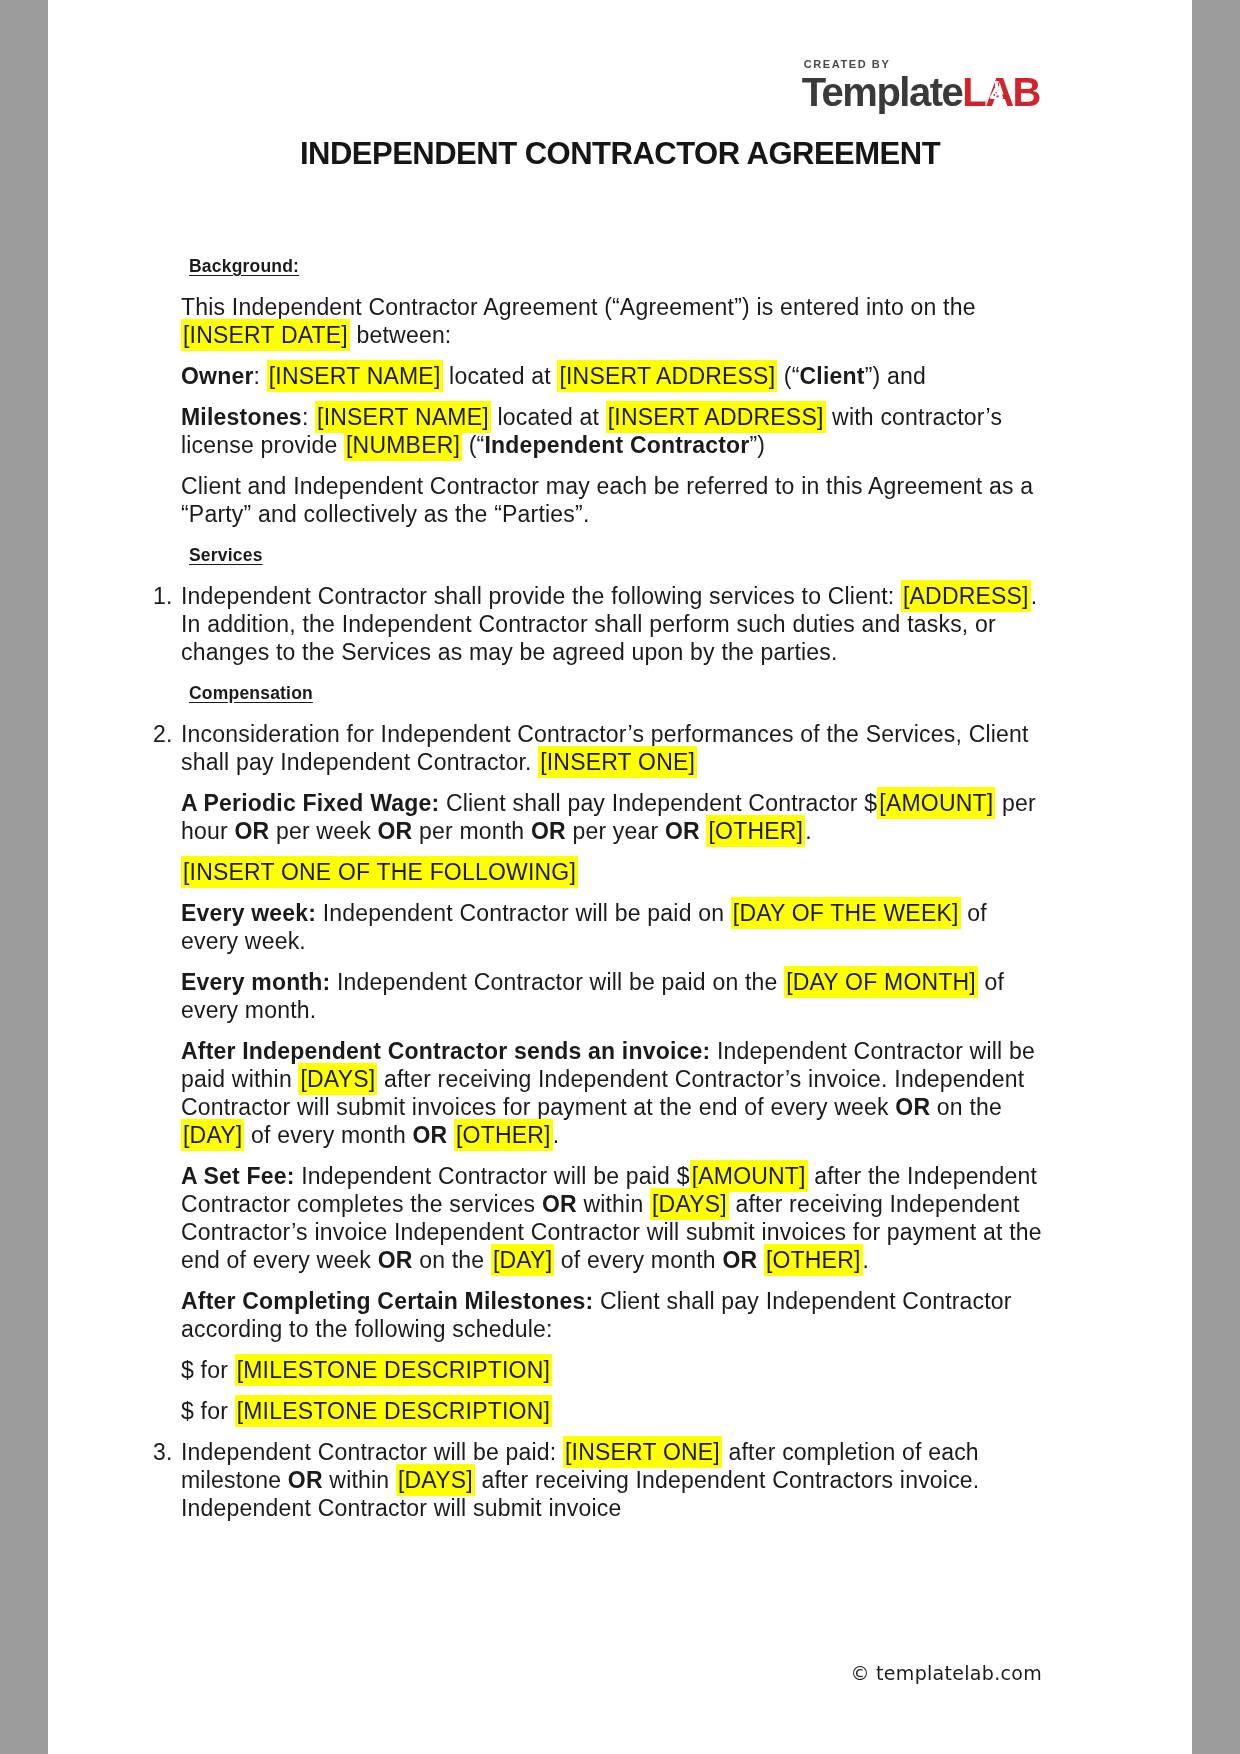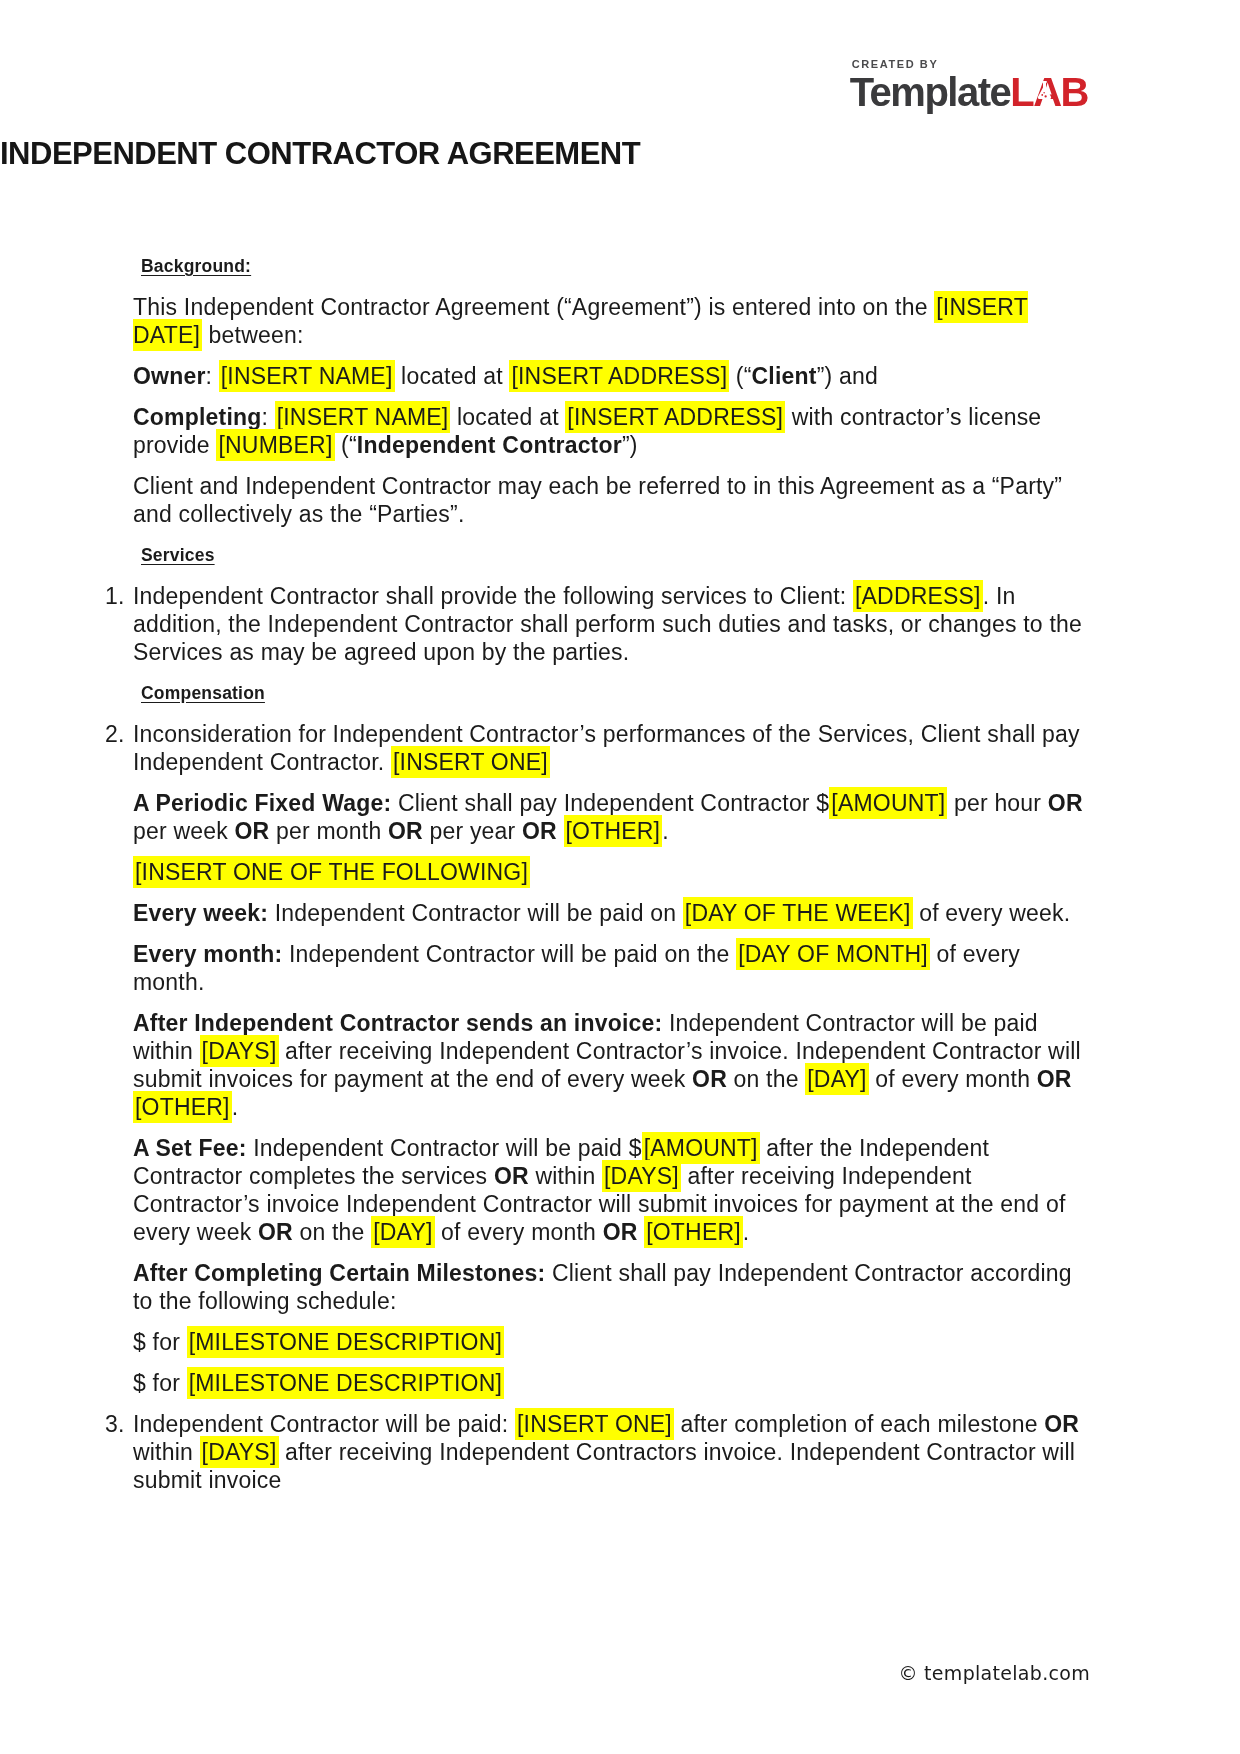"CREATED BY" .page { width: 1240px -> 1144px }
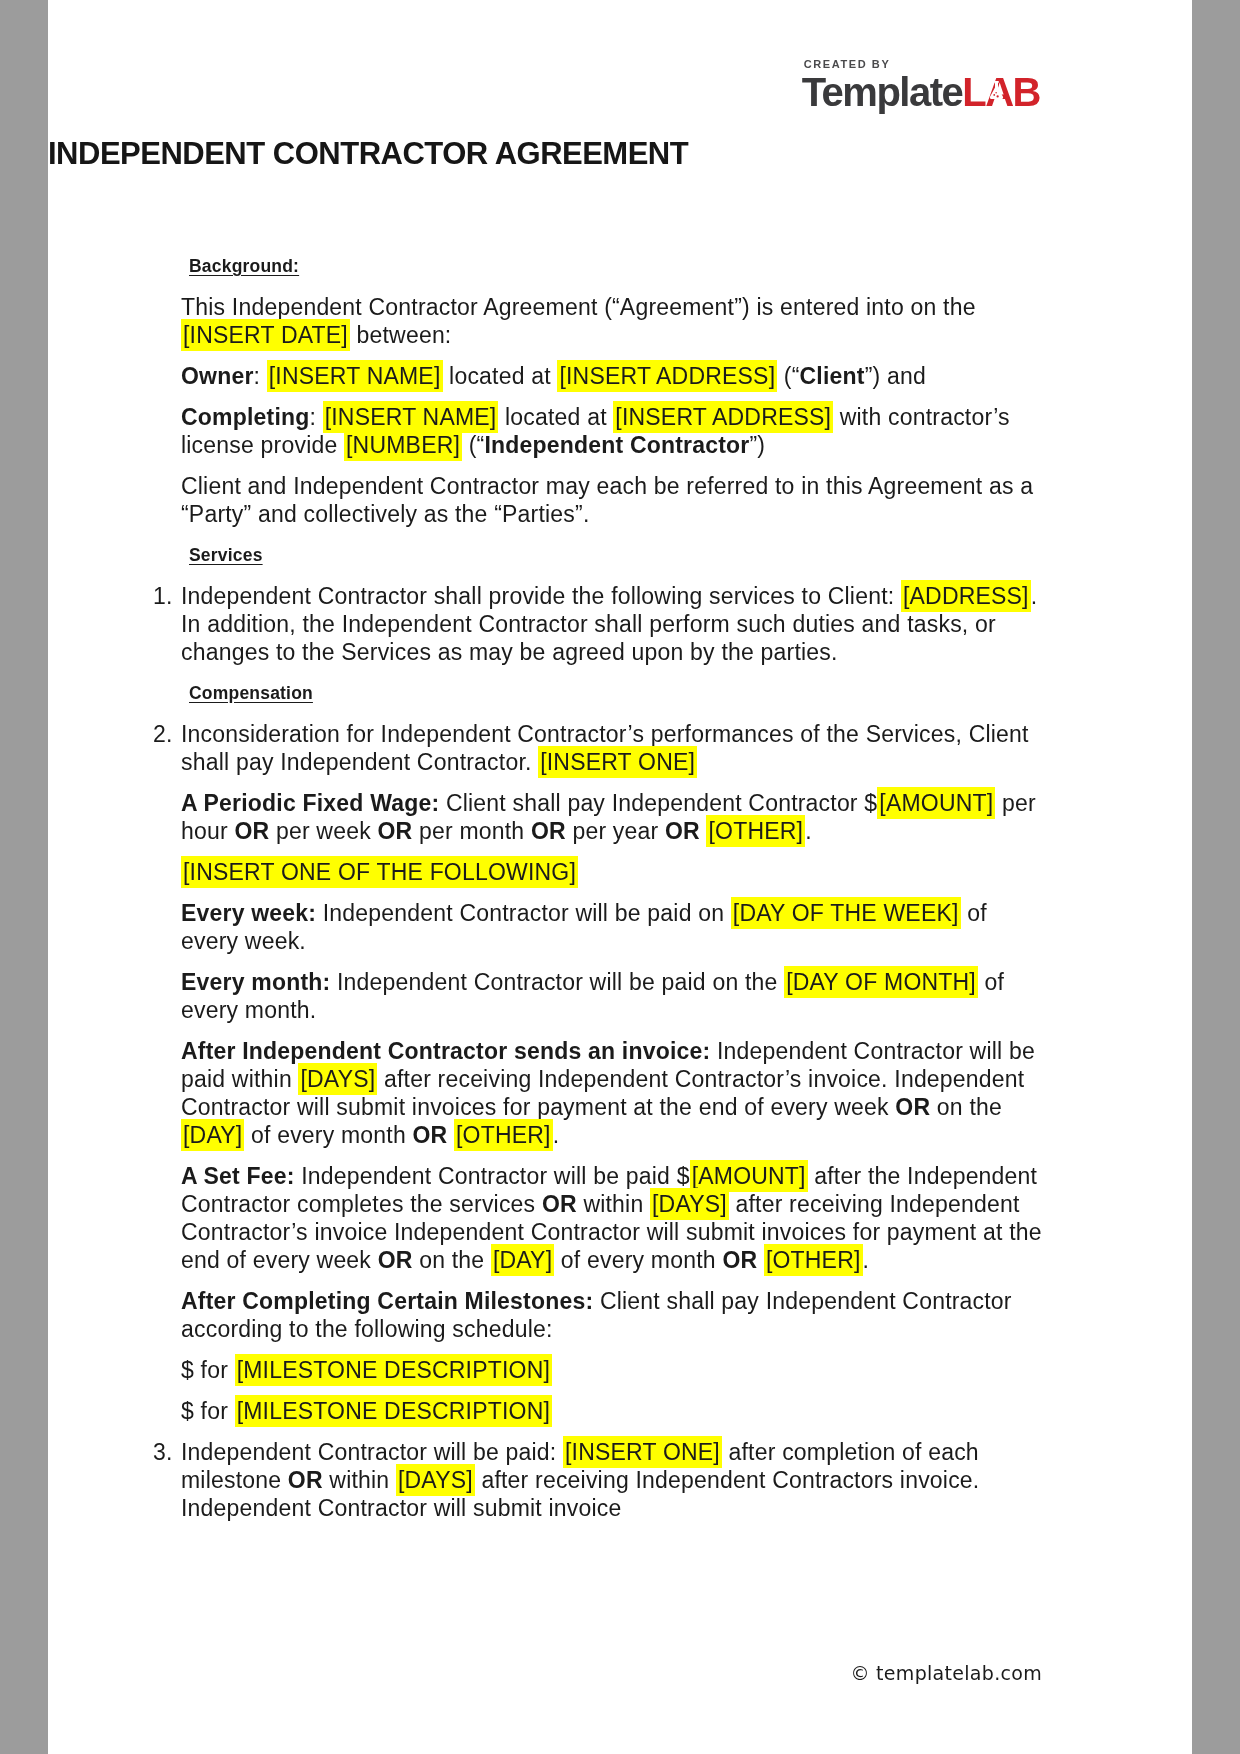"INDEPENDENT CONTRACTOR AGREEMENT" .doc-title { text-align: none -> center }
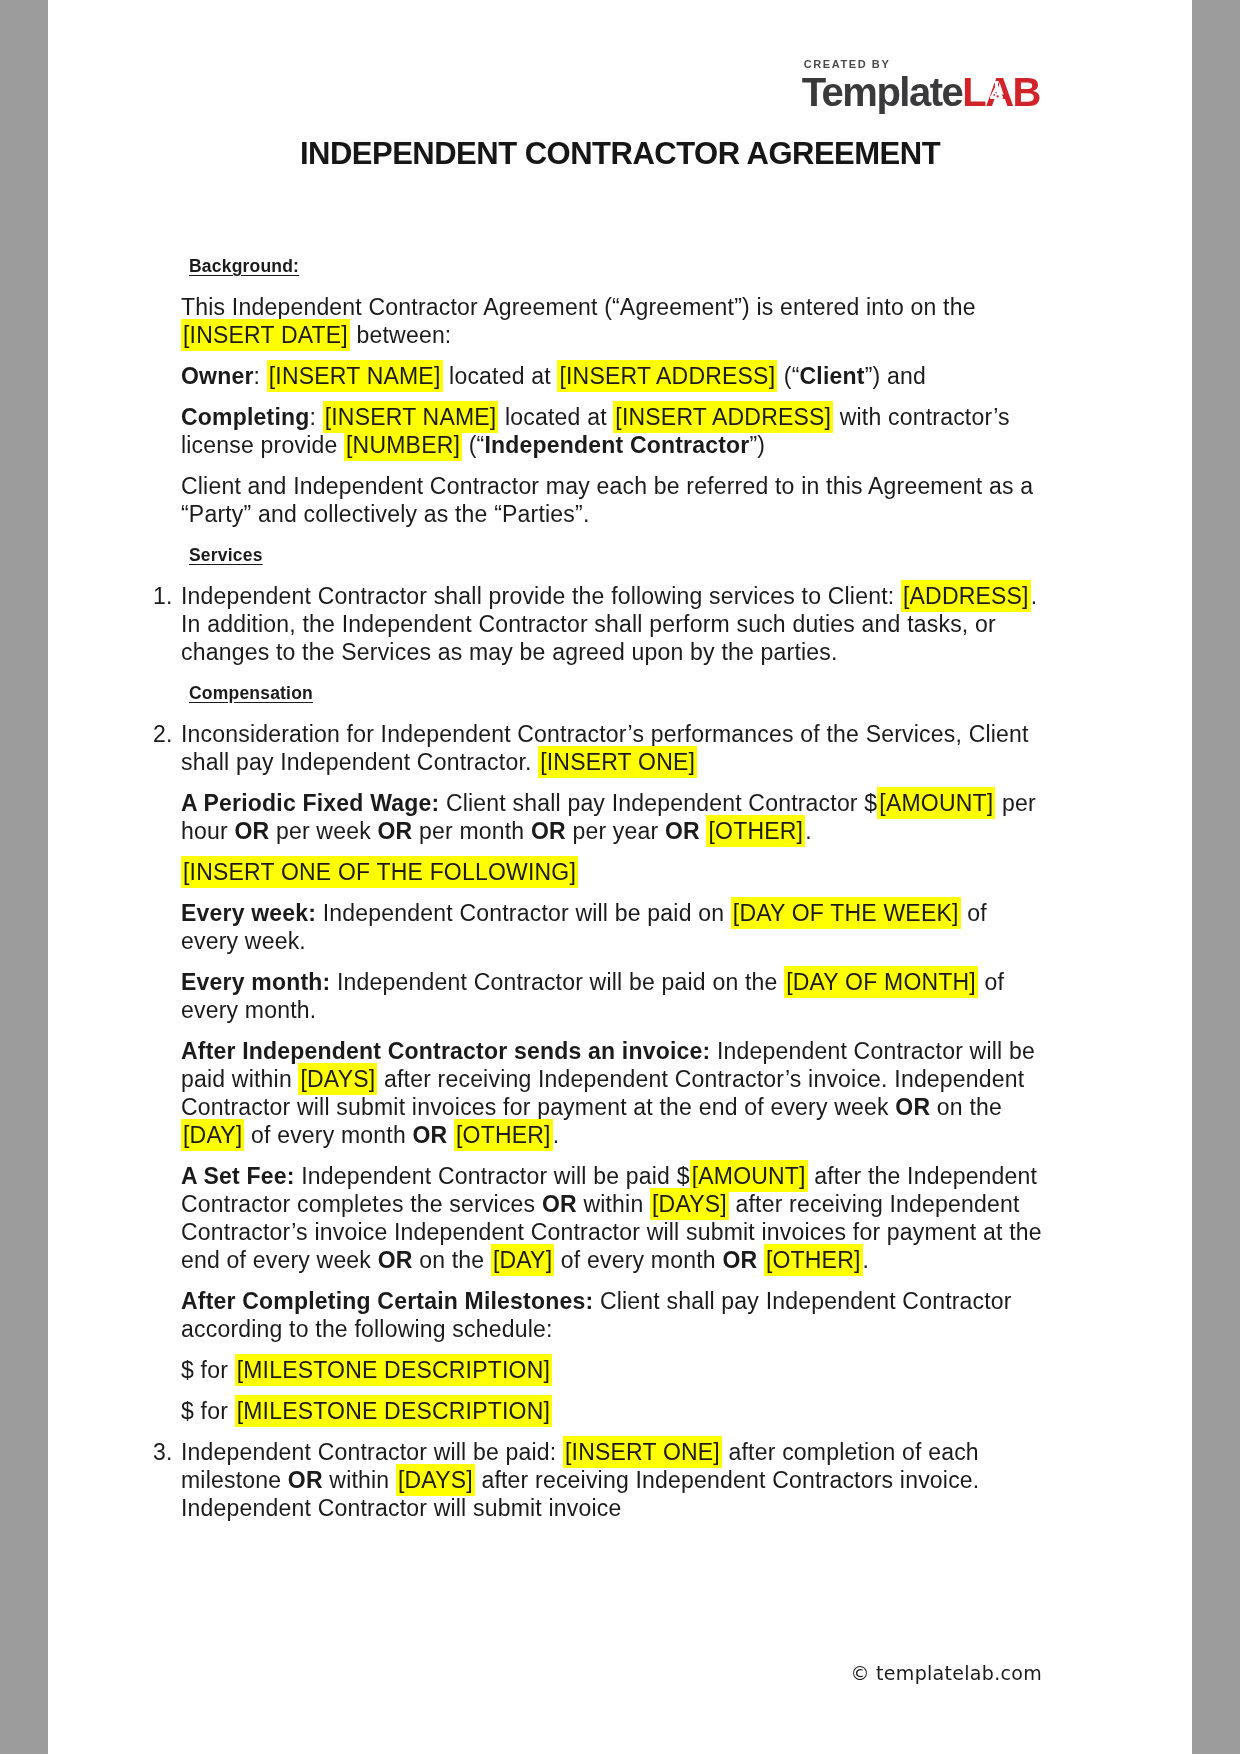"Completing" span.b { text: Completing -> Milestones }
